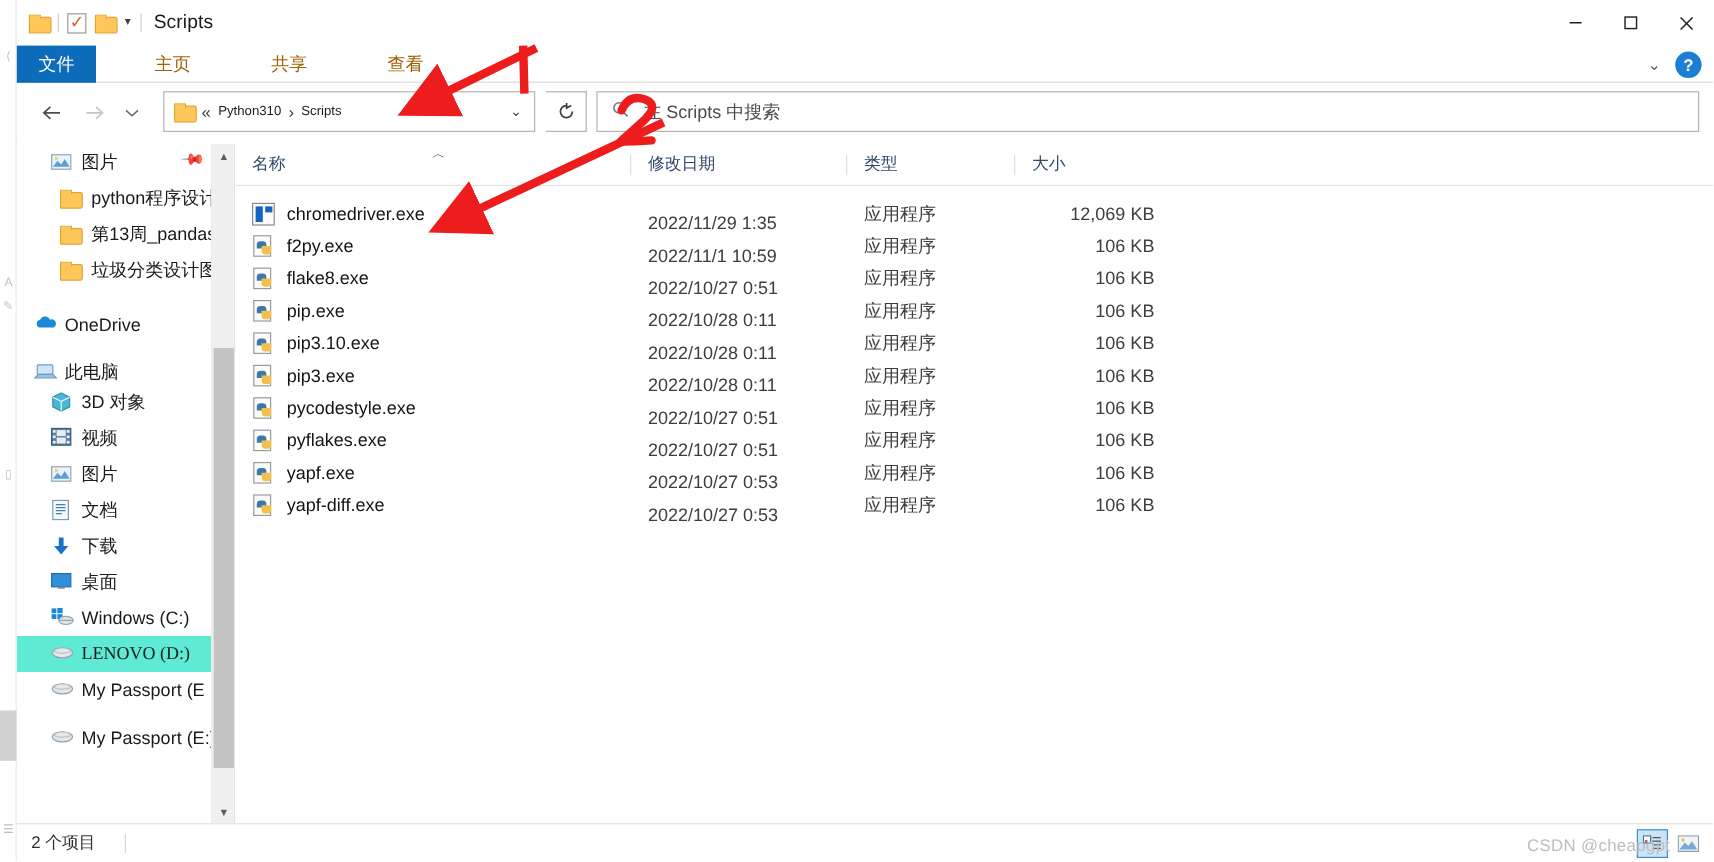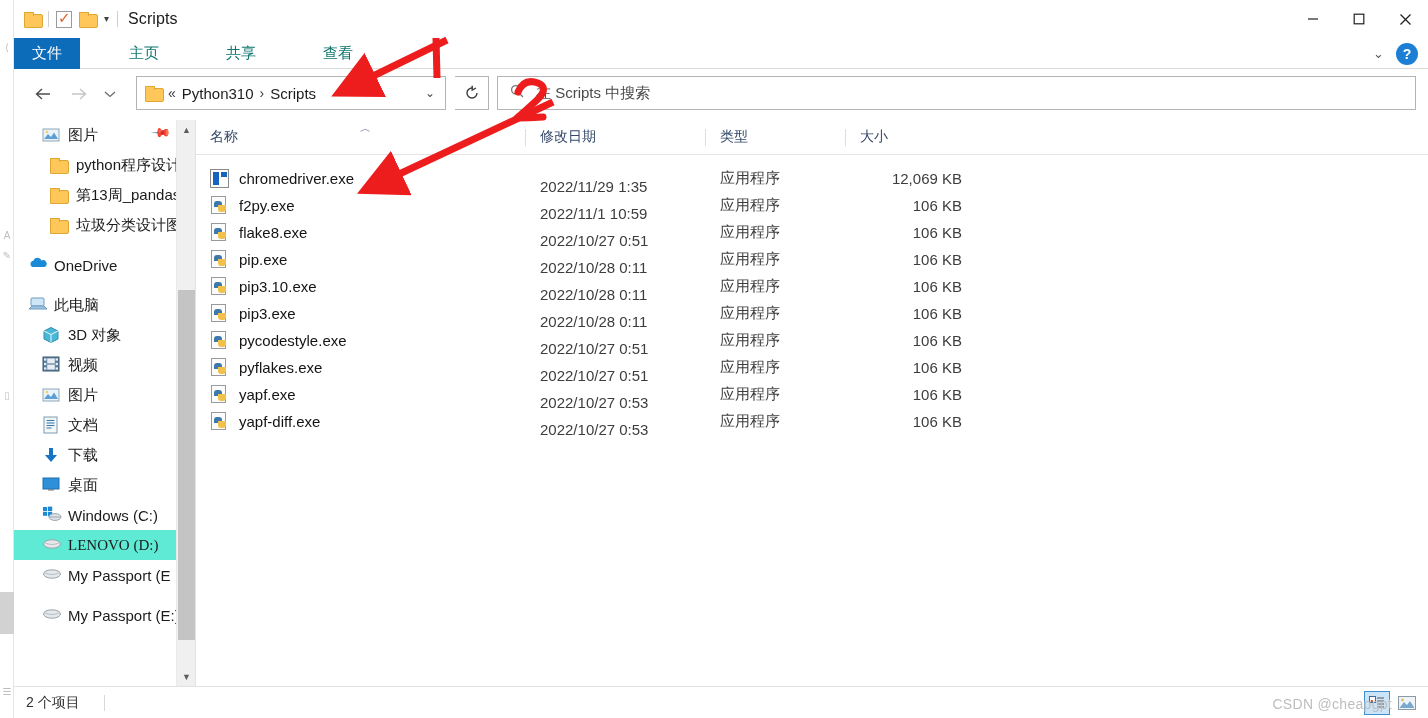"主页" .rtab { color: #0f766e -> #a16207 }
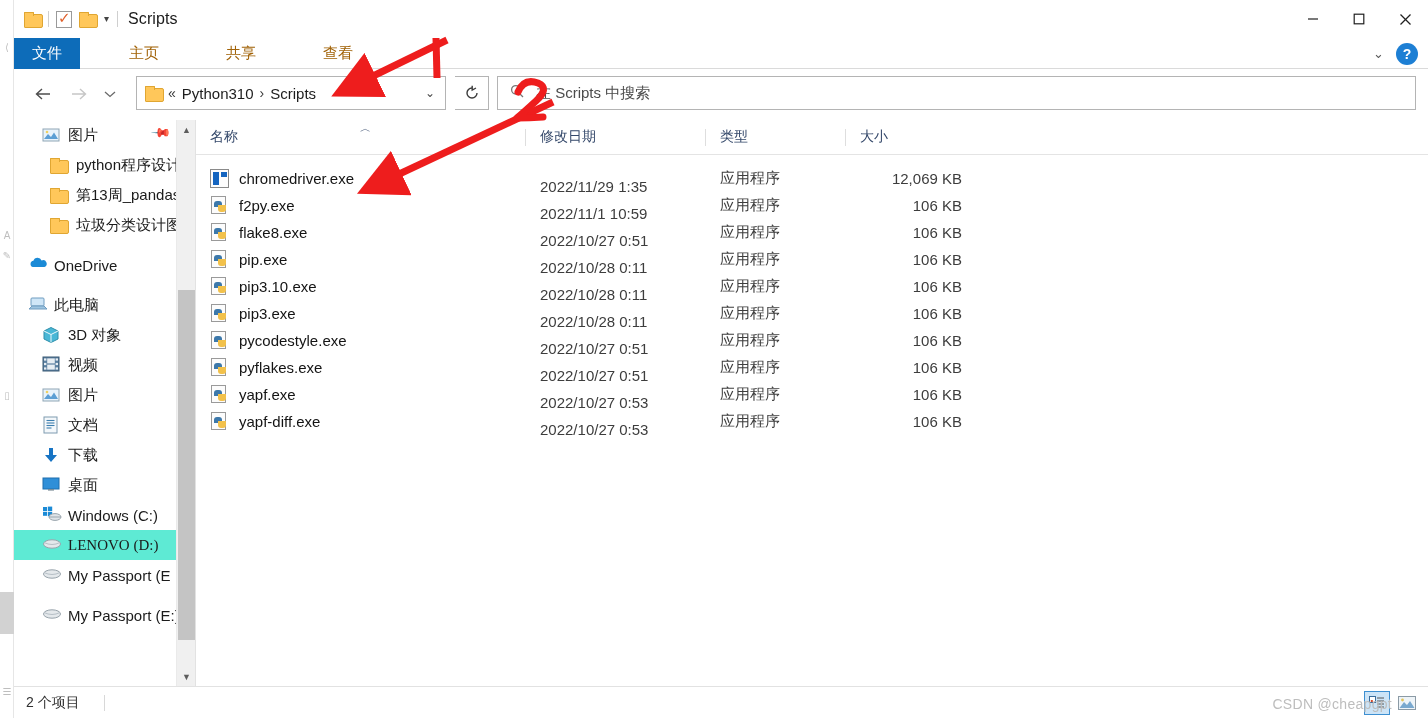"Python310" .addr-crumb { font-size: 15px -> 11px }
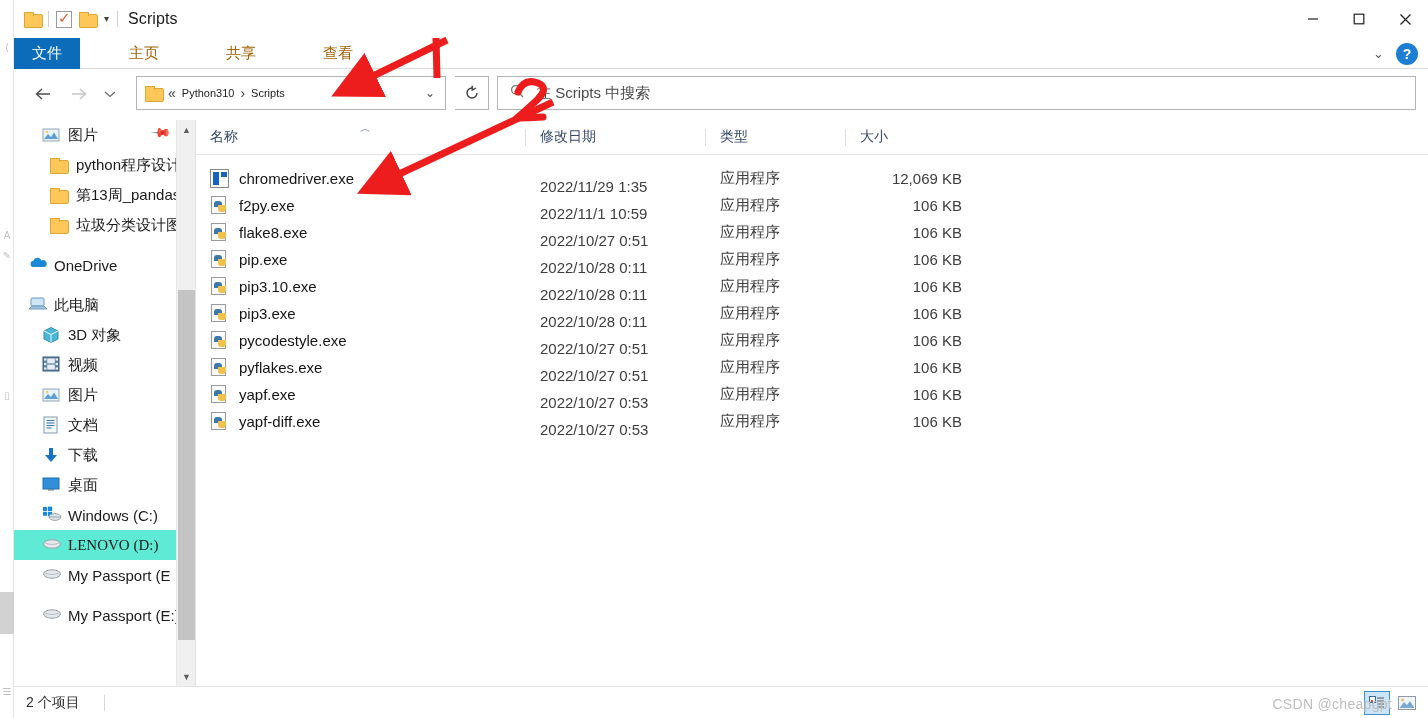"OneDrive" .nav-item.lvl0 { align-items: none -> flex-end }
